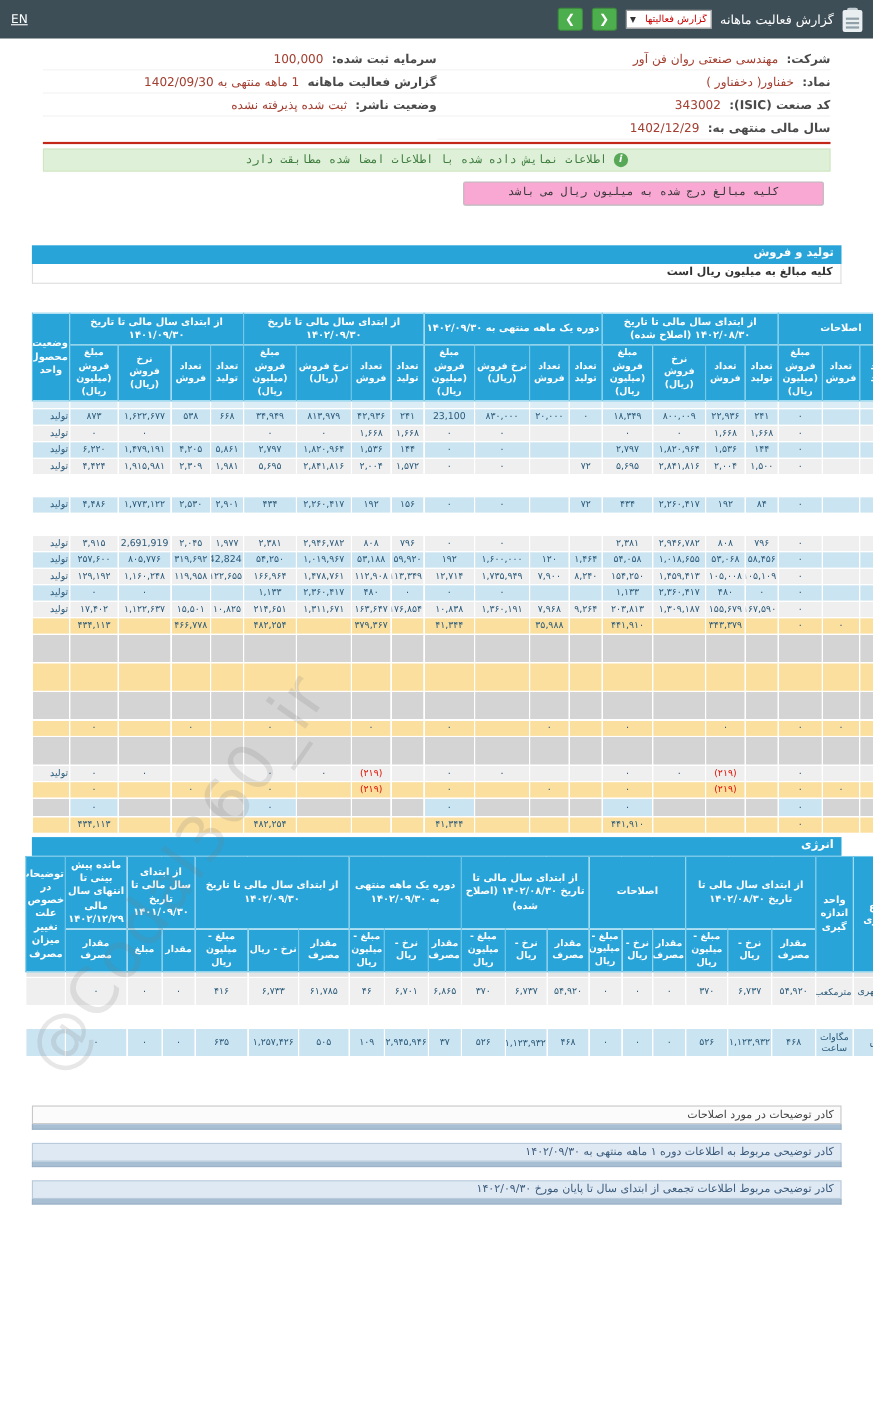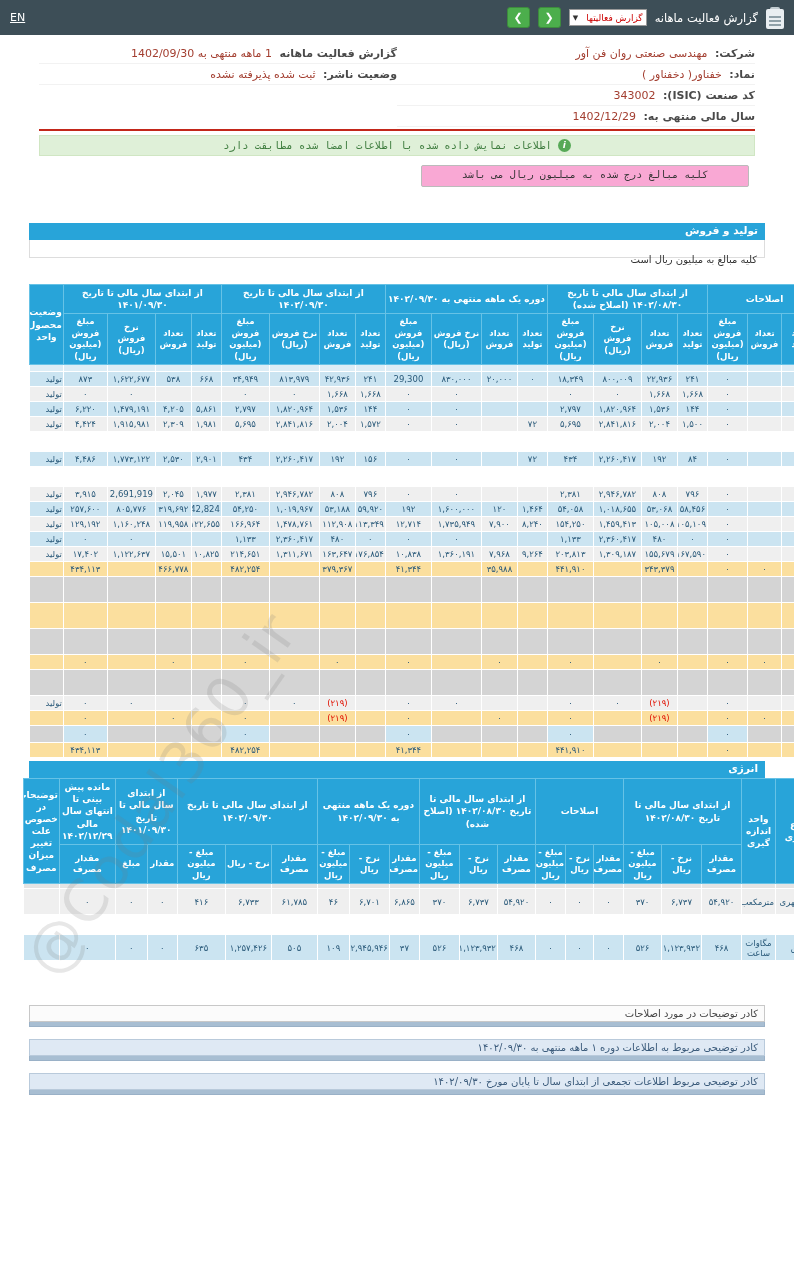"سرمایه ثبت شده: 100,000" div.info-row { html: none -> <div> <span>سرمایه ثبت شده:</span> <span>100,000</span> </div> }
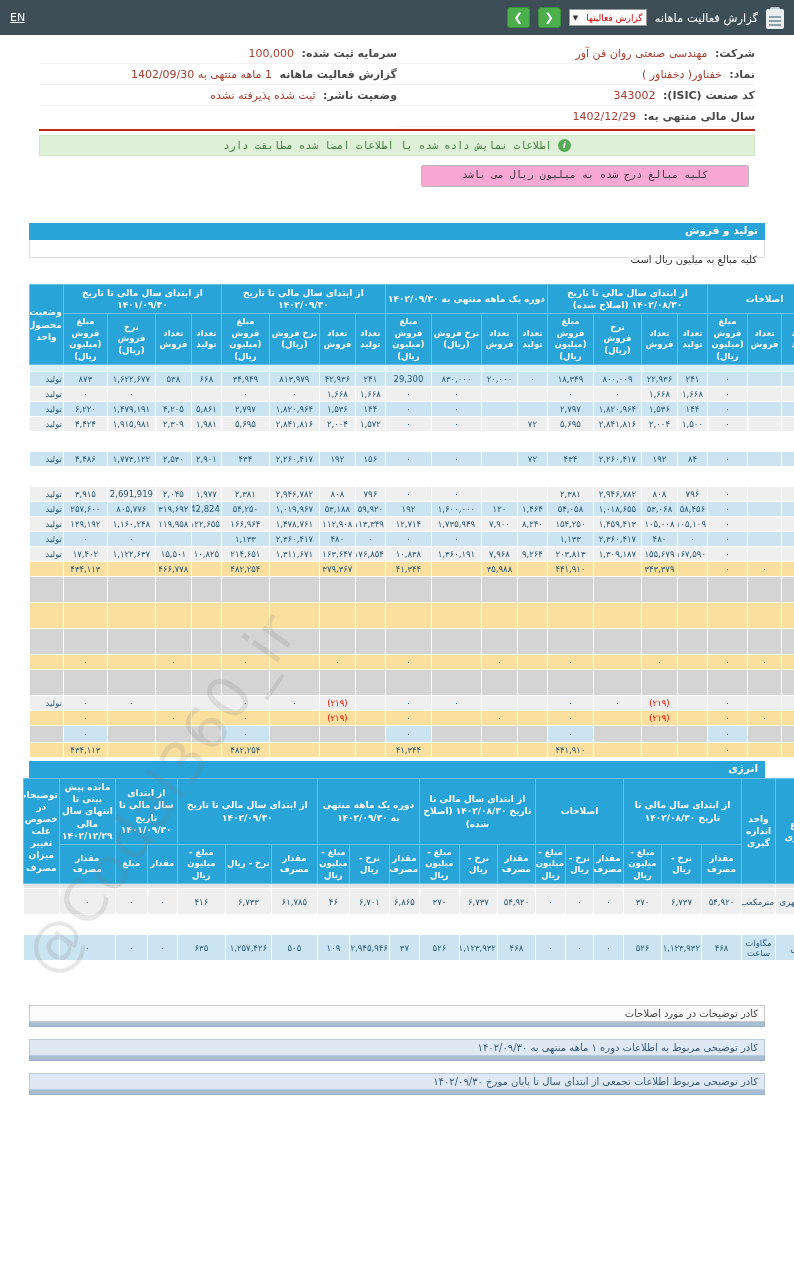"کلیه مبالغ به میلیون ریال" .sec-note { font-weight: normal -> bold; padding: 14px 7px 0 0 -> 2px 7px 0 0 }
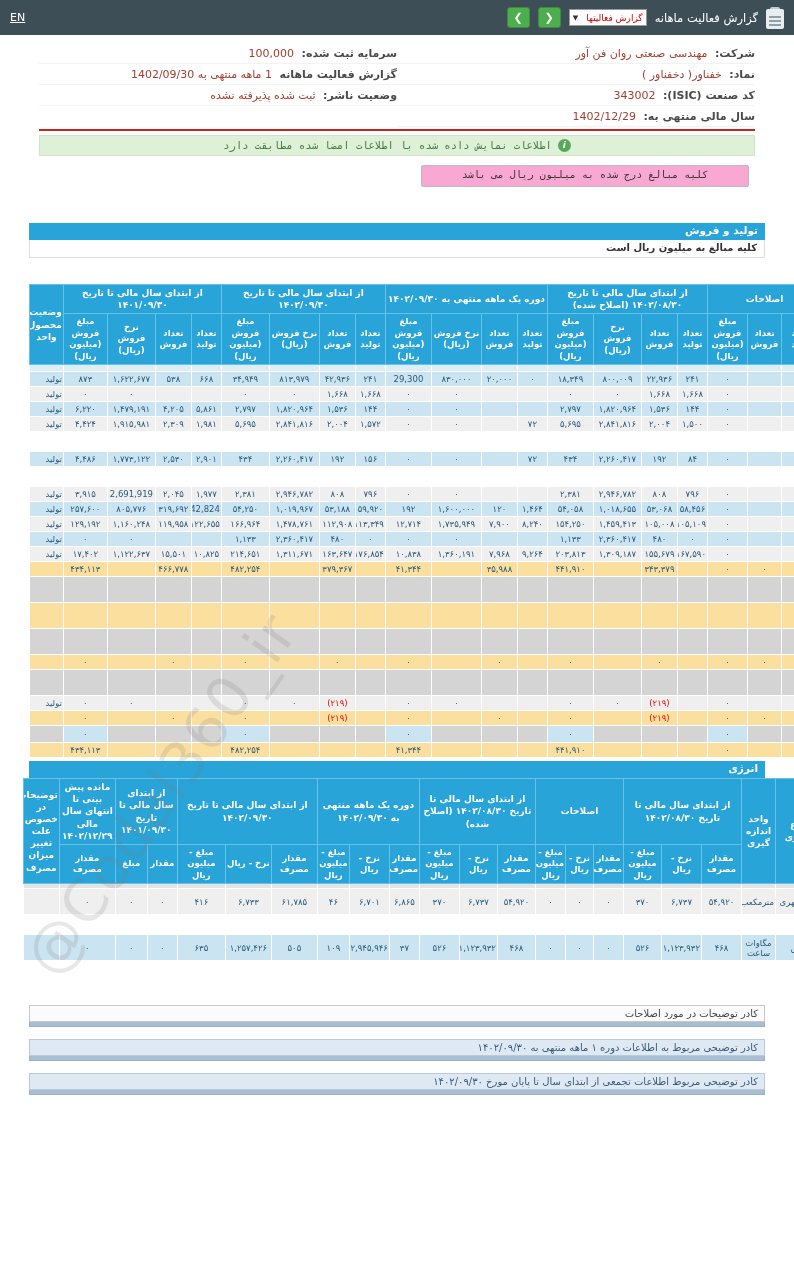"29,300" td { text: 29,300 -> 23,100 }
